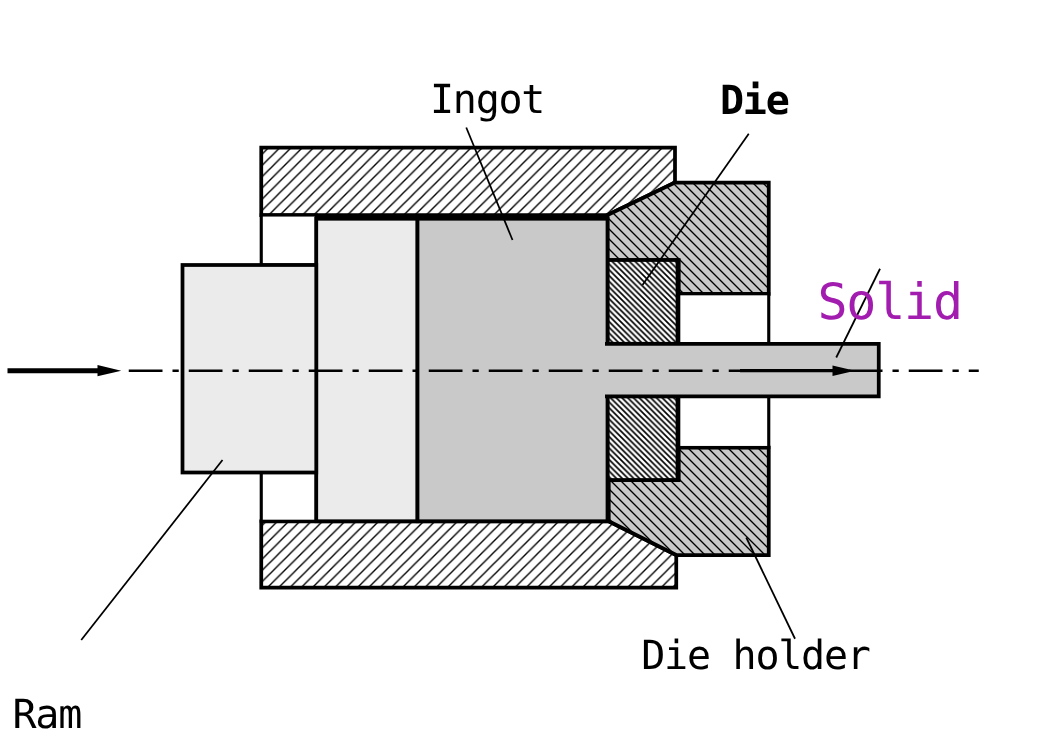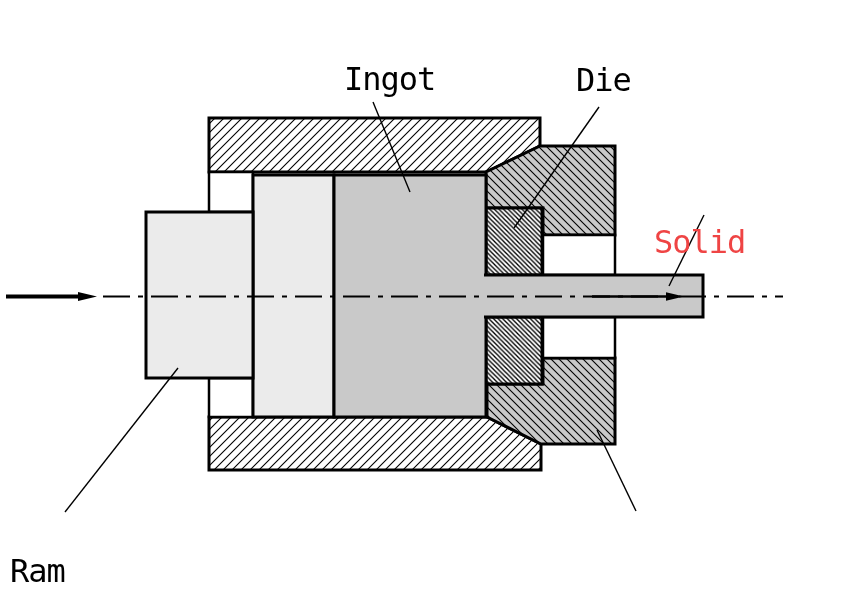"Die" div.lbl { font-weight: none -> bold }
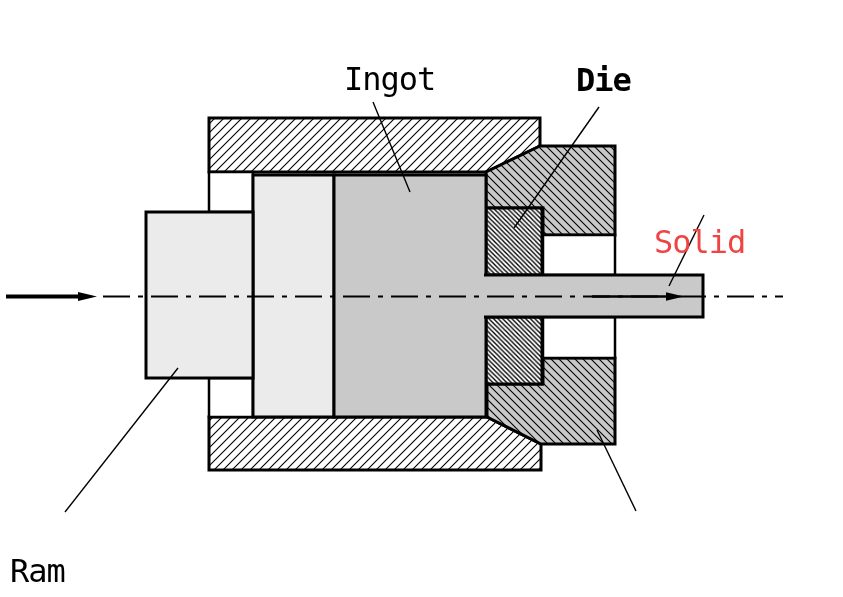"Solid" .lbl2 { color: #ef4444 -> #a21caf; font-size: 32px -> 40px }
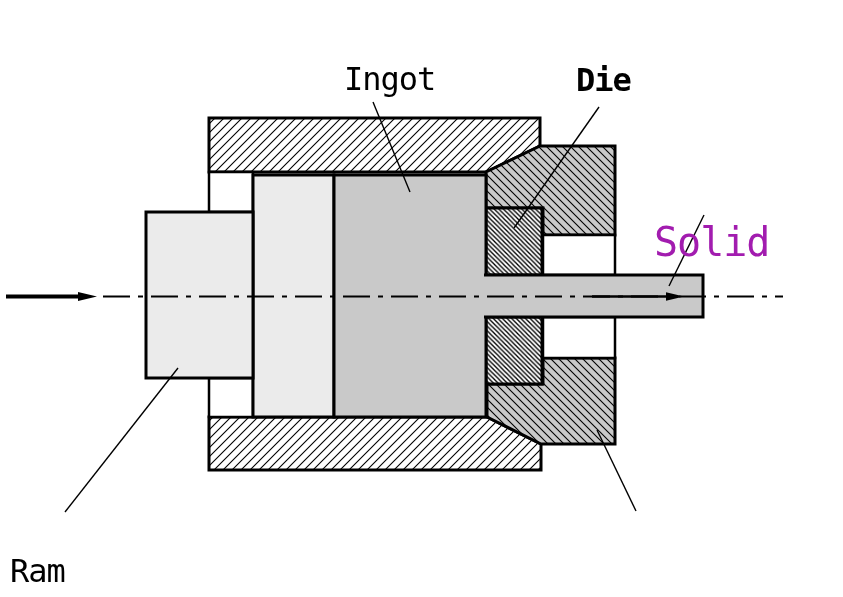"Die holder" div.lbl { html: none -> <div>Die holder</div> }
